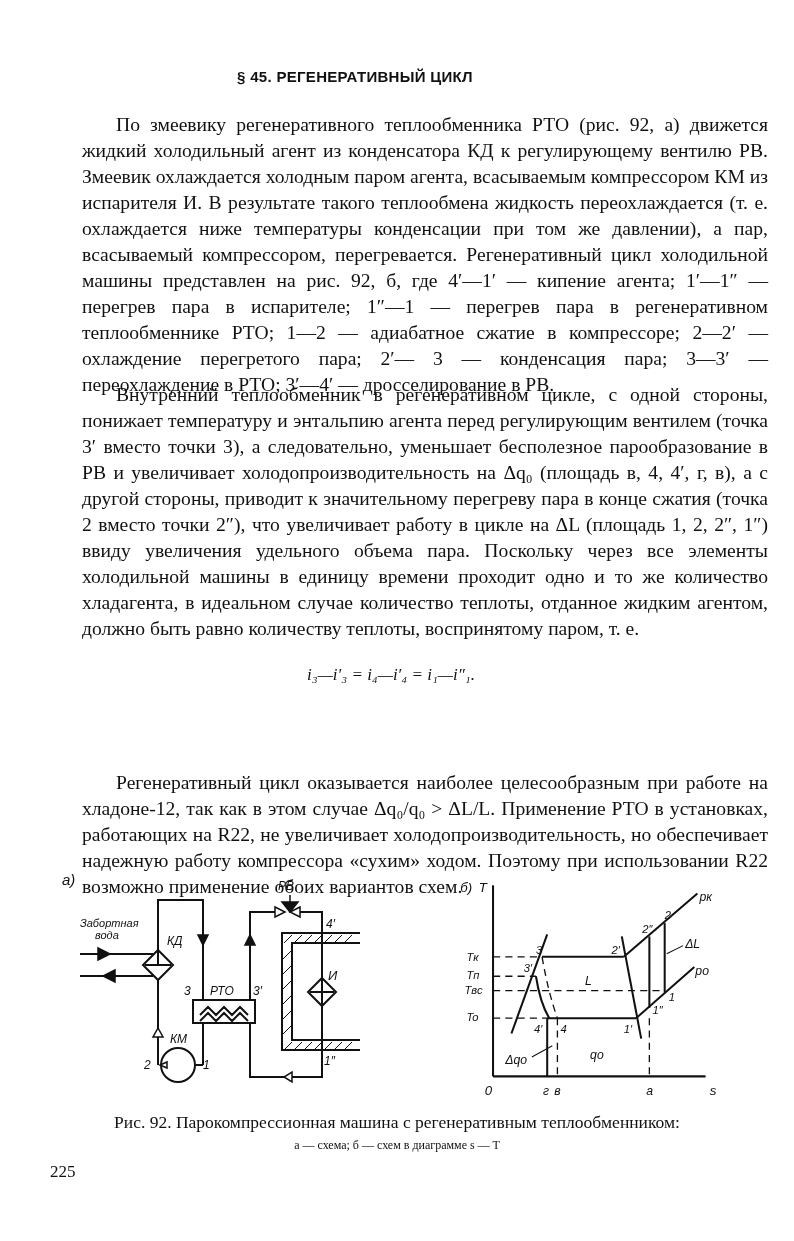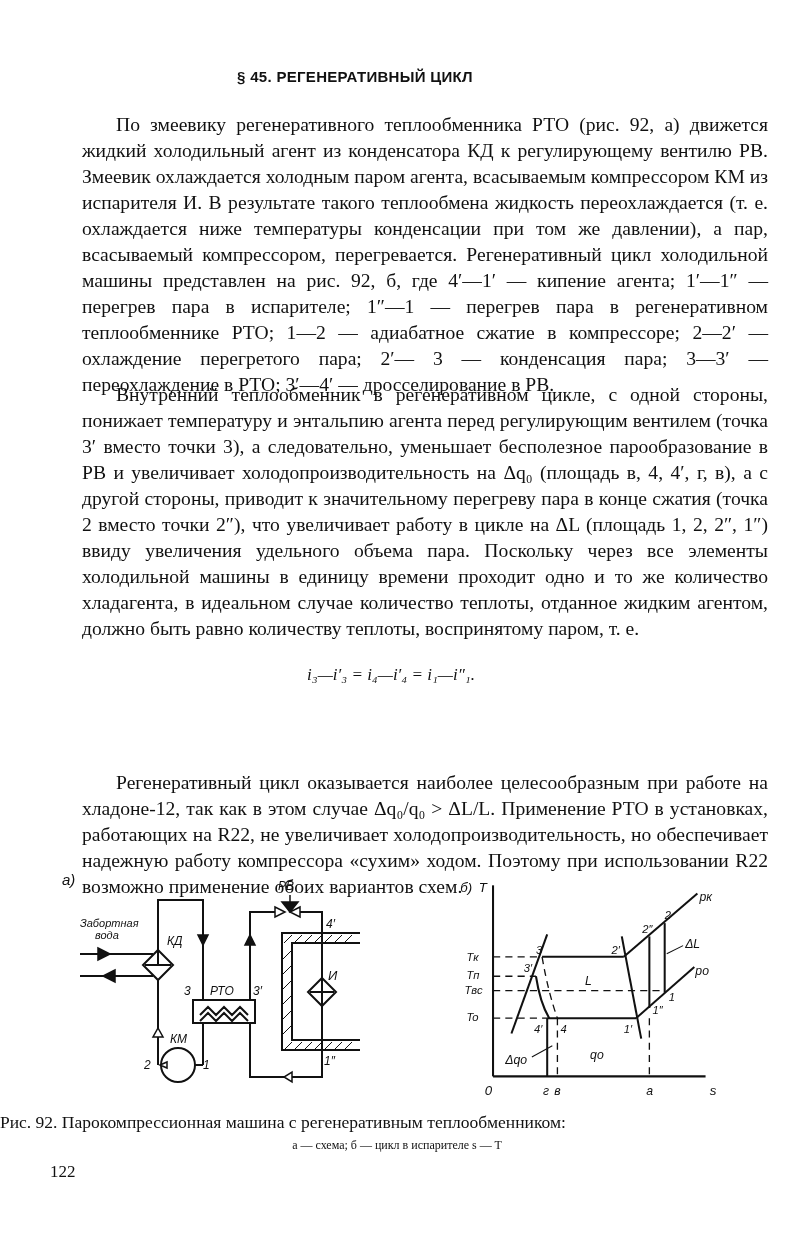"Рис. 92. Парокомпрессионная машина с" .caption { text-align: left -> center }
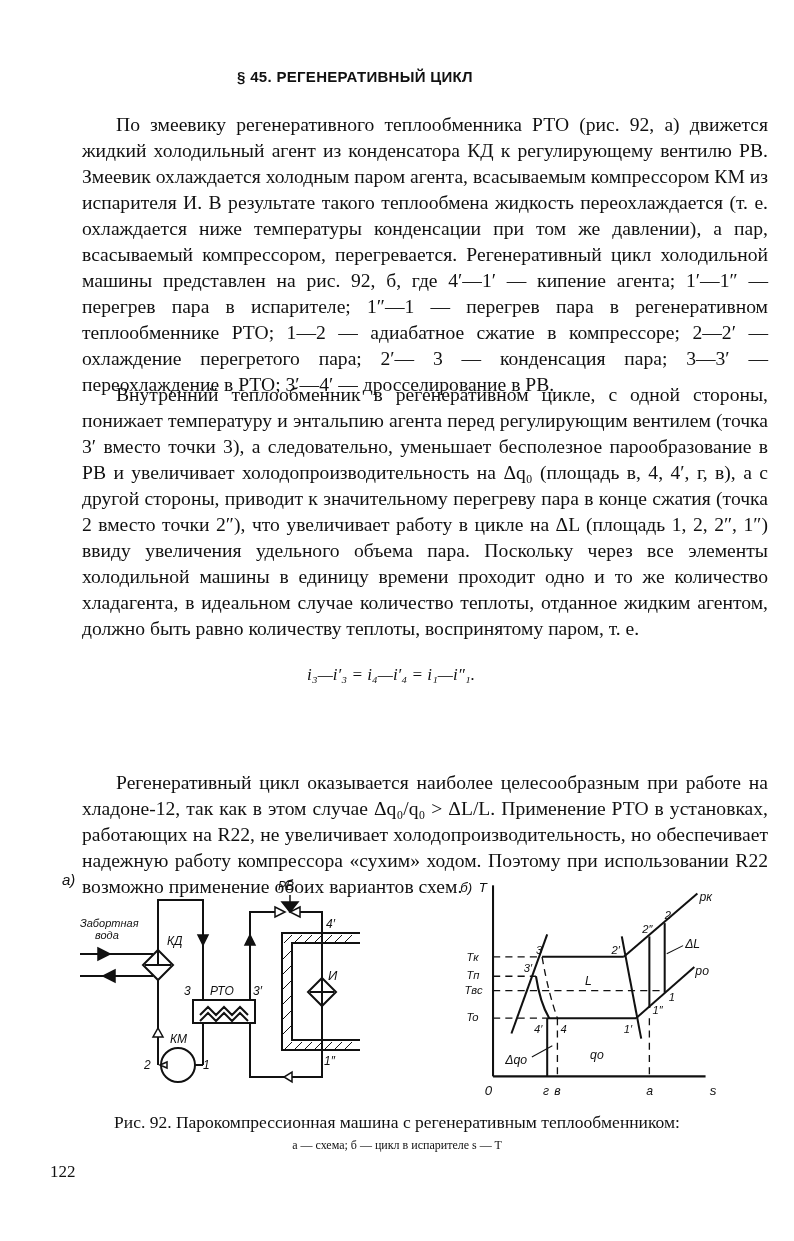"а — схема; б —" div.caption2 { text: цикл в испарителе -> схем в диаграмме }
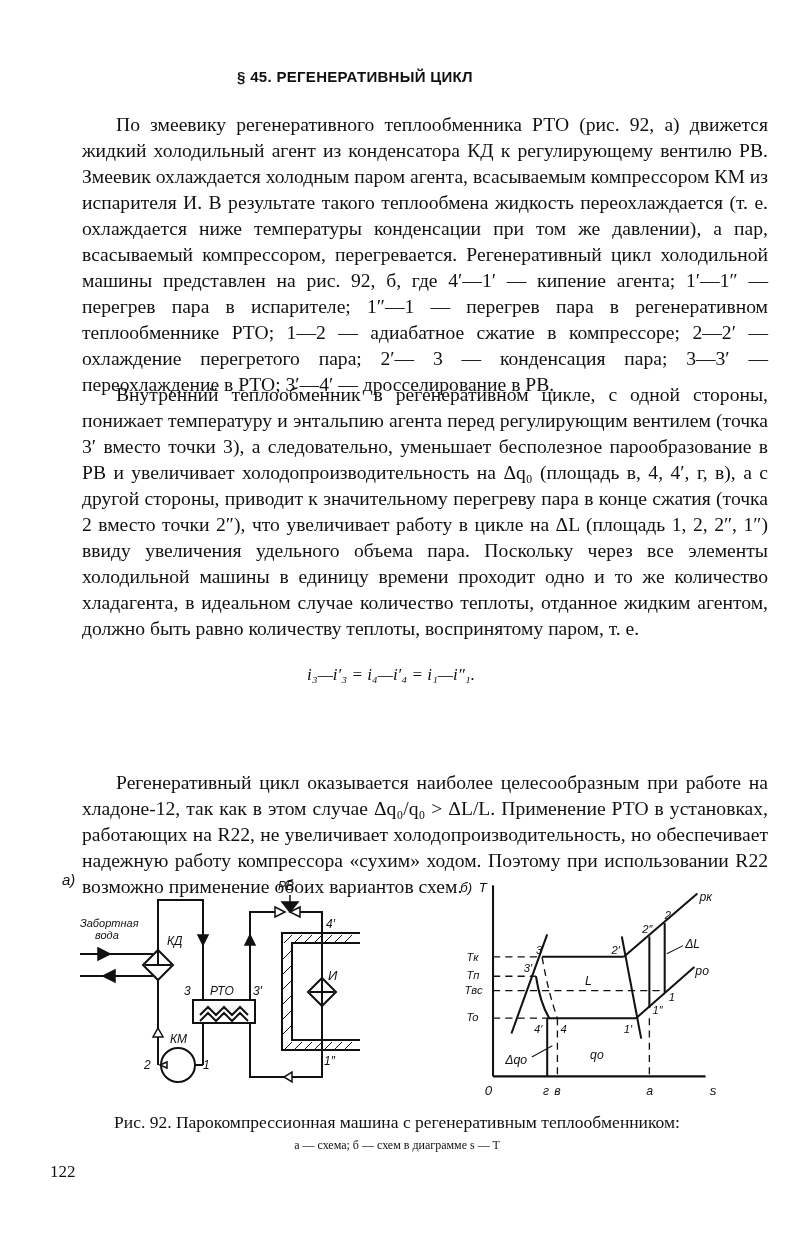"122" div.pagenum { text: 122 -> 225 }
